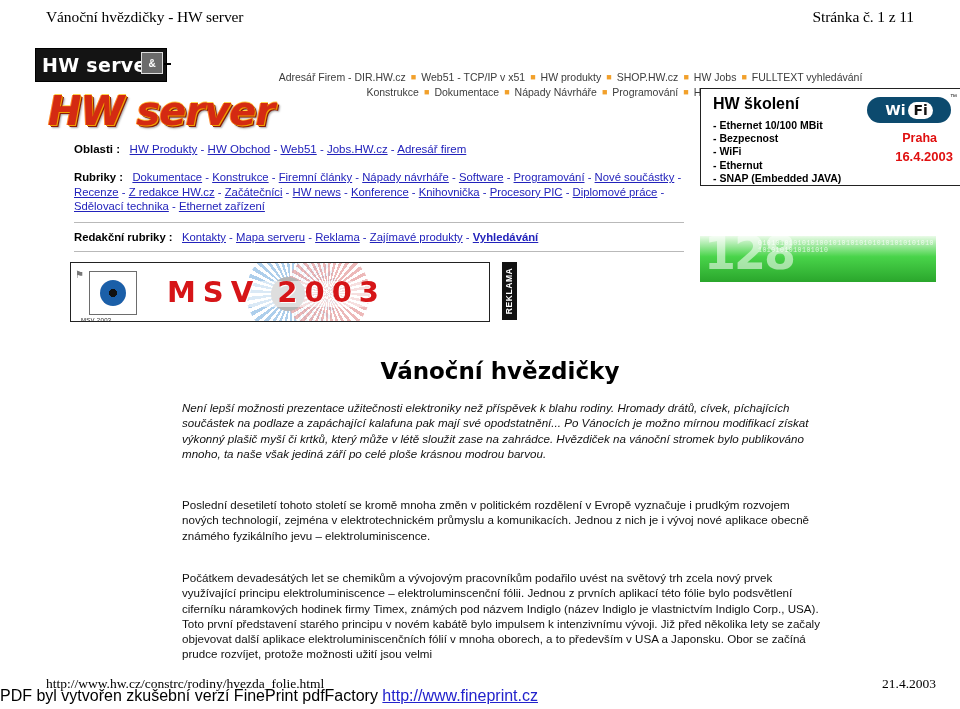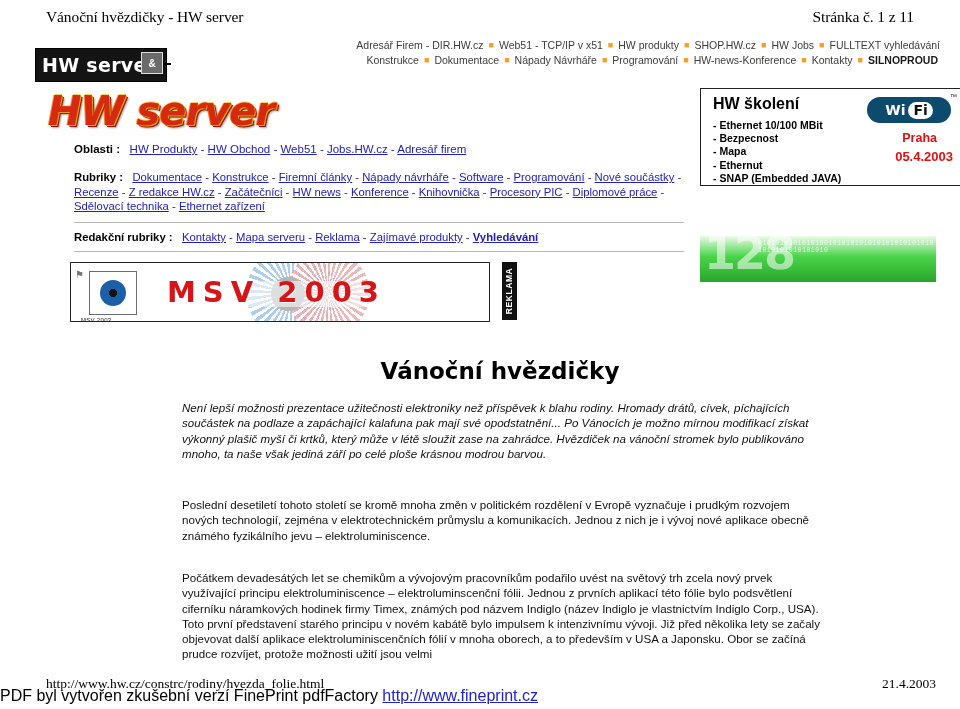"Adresář Firem - DIR.HW.cz ■" .navrow.row1 { margin-top: none -> 32px; text-align: right -> center }
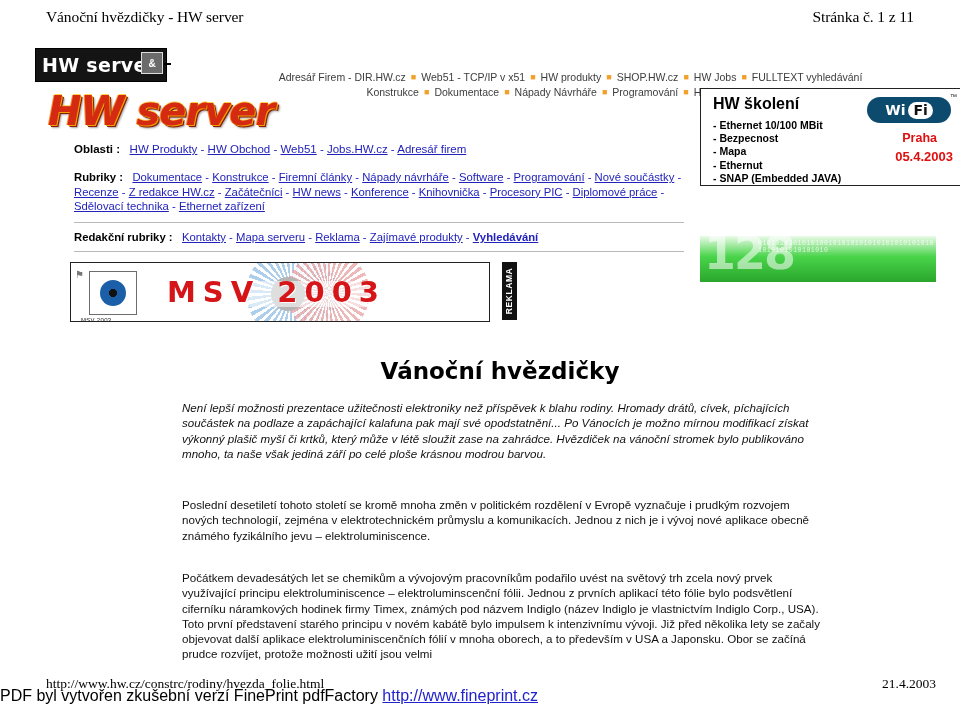"- Mapa" div { text: Mapa -> WiFi }
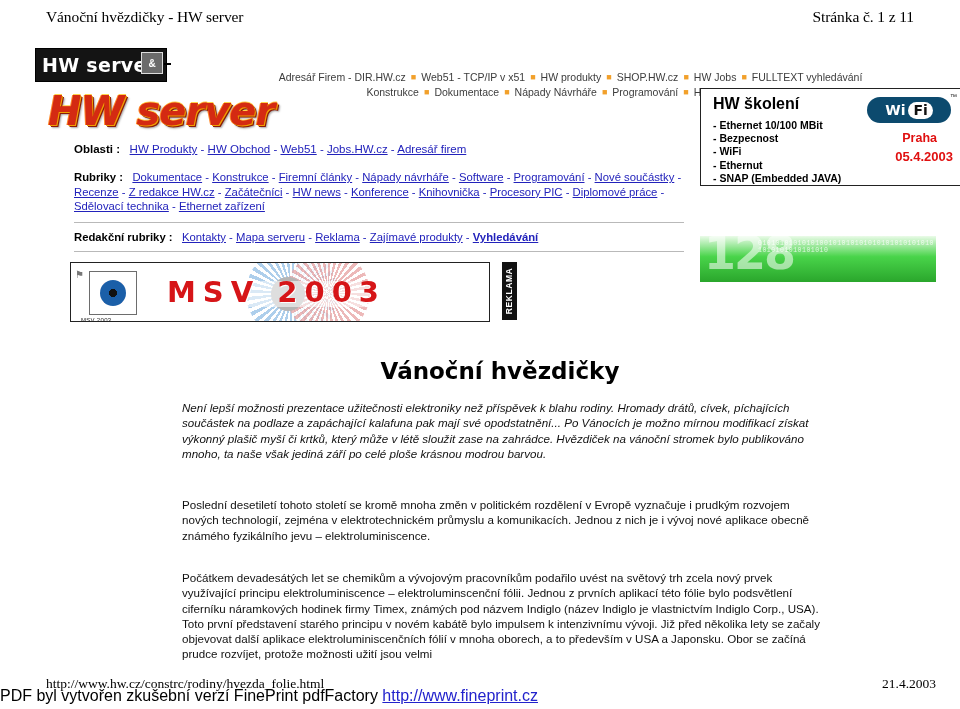"05.4.2003" div.sk-date { text: 05.4.2003 -> 16.4.2003 }
